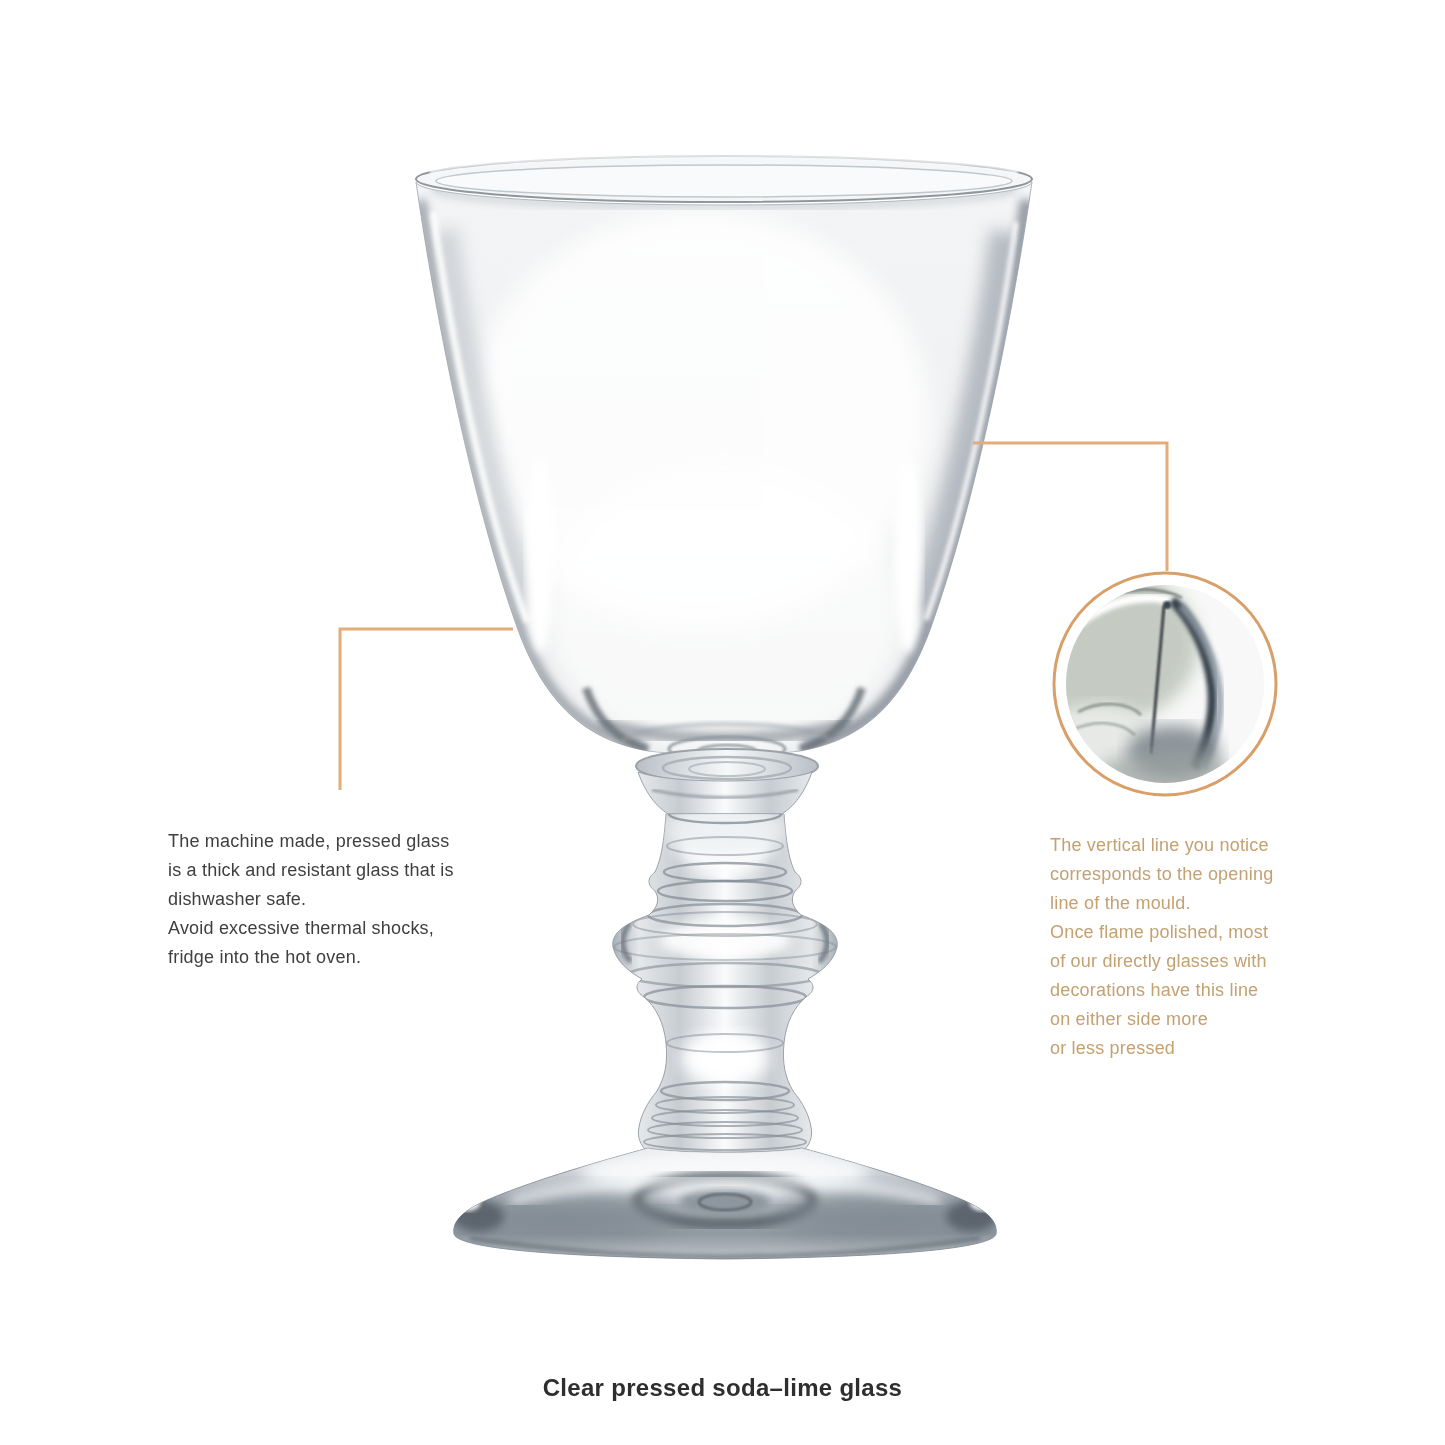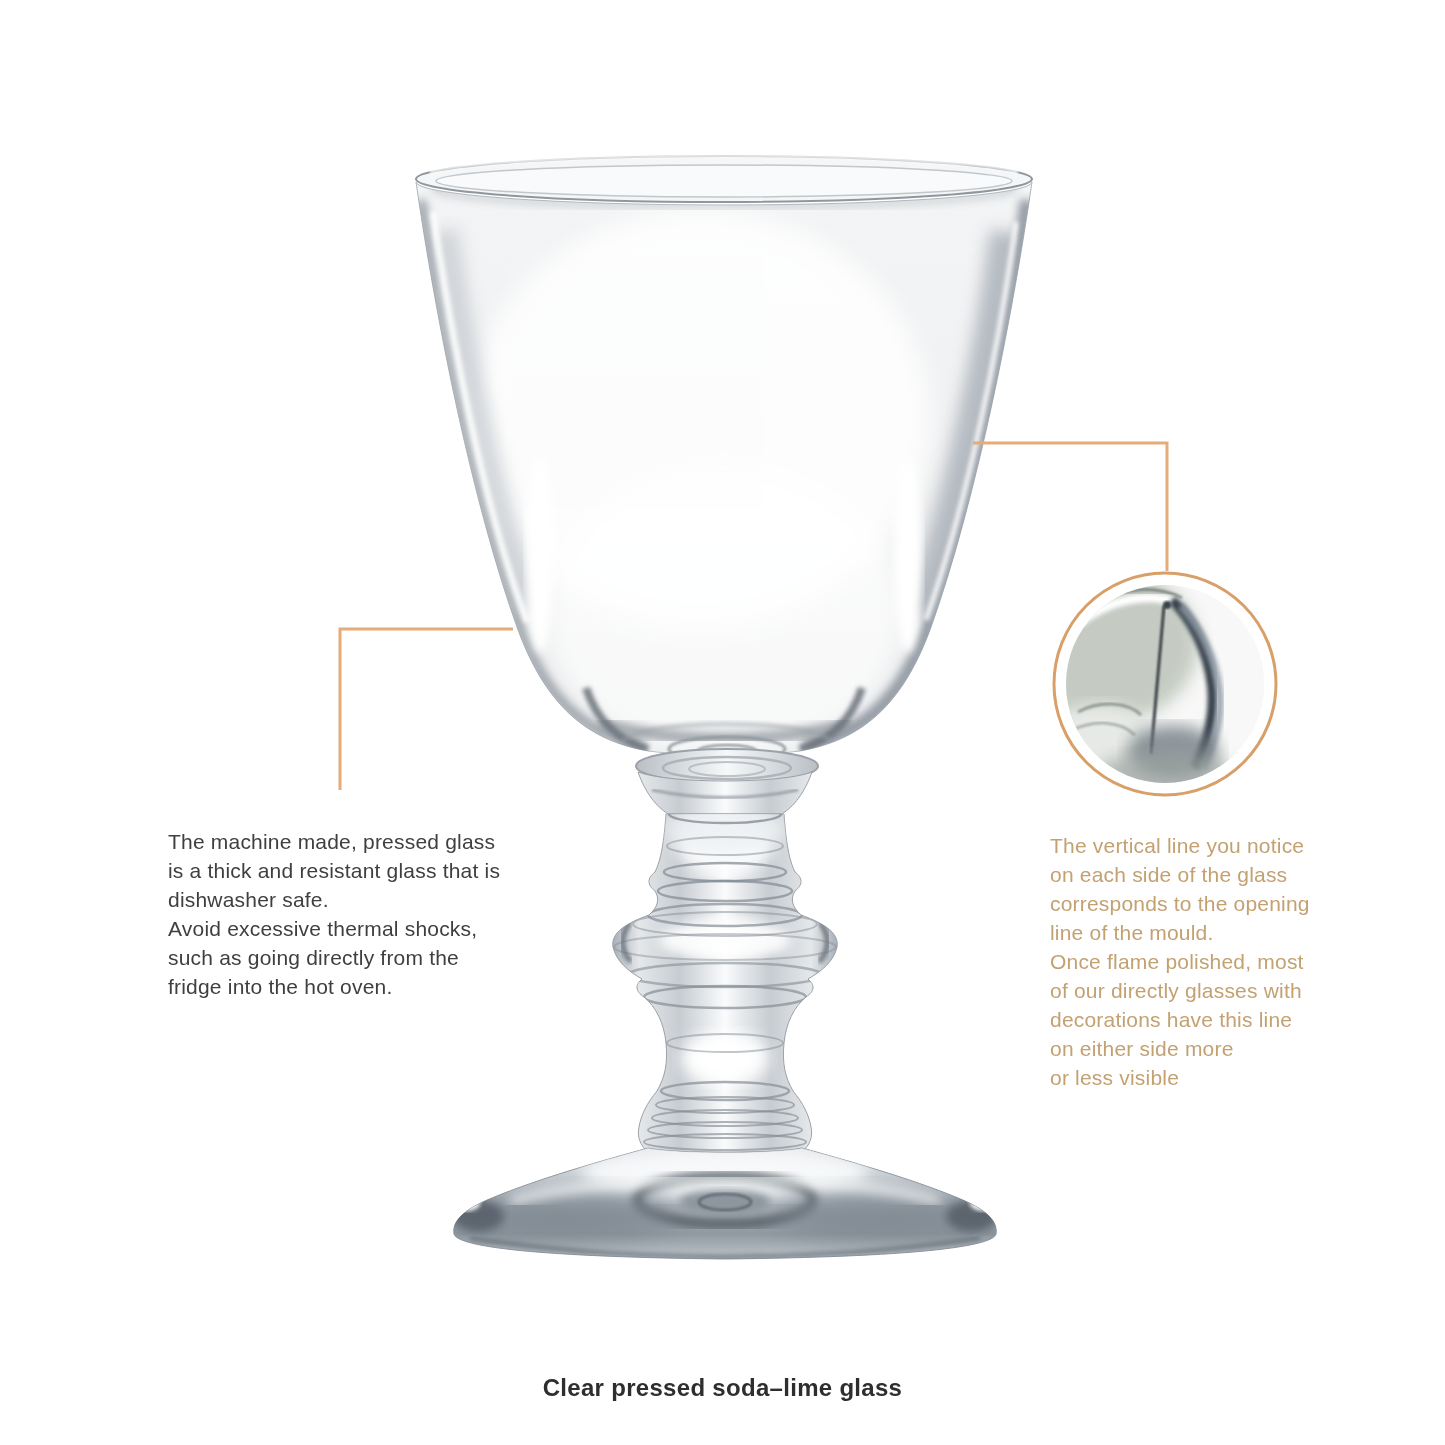"The machine made, pressed glass" .note { font-size: 21px -> 18px }
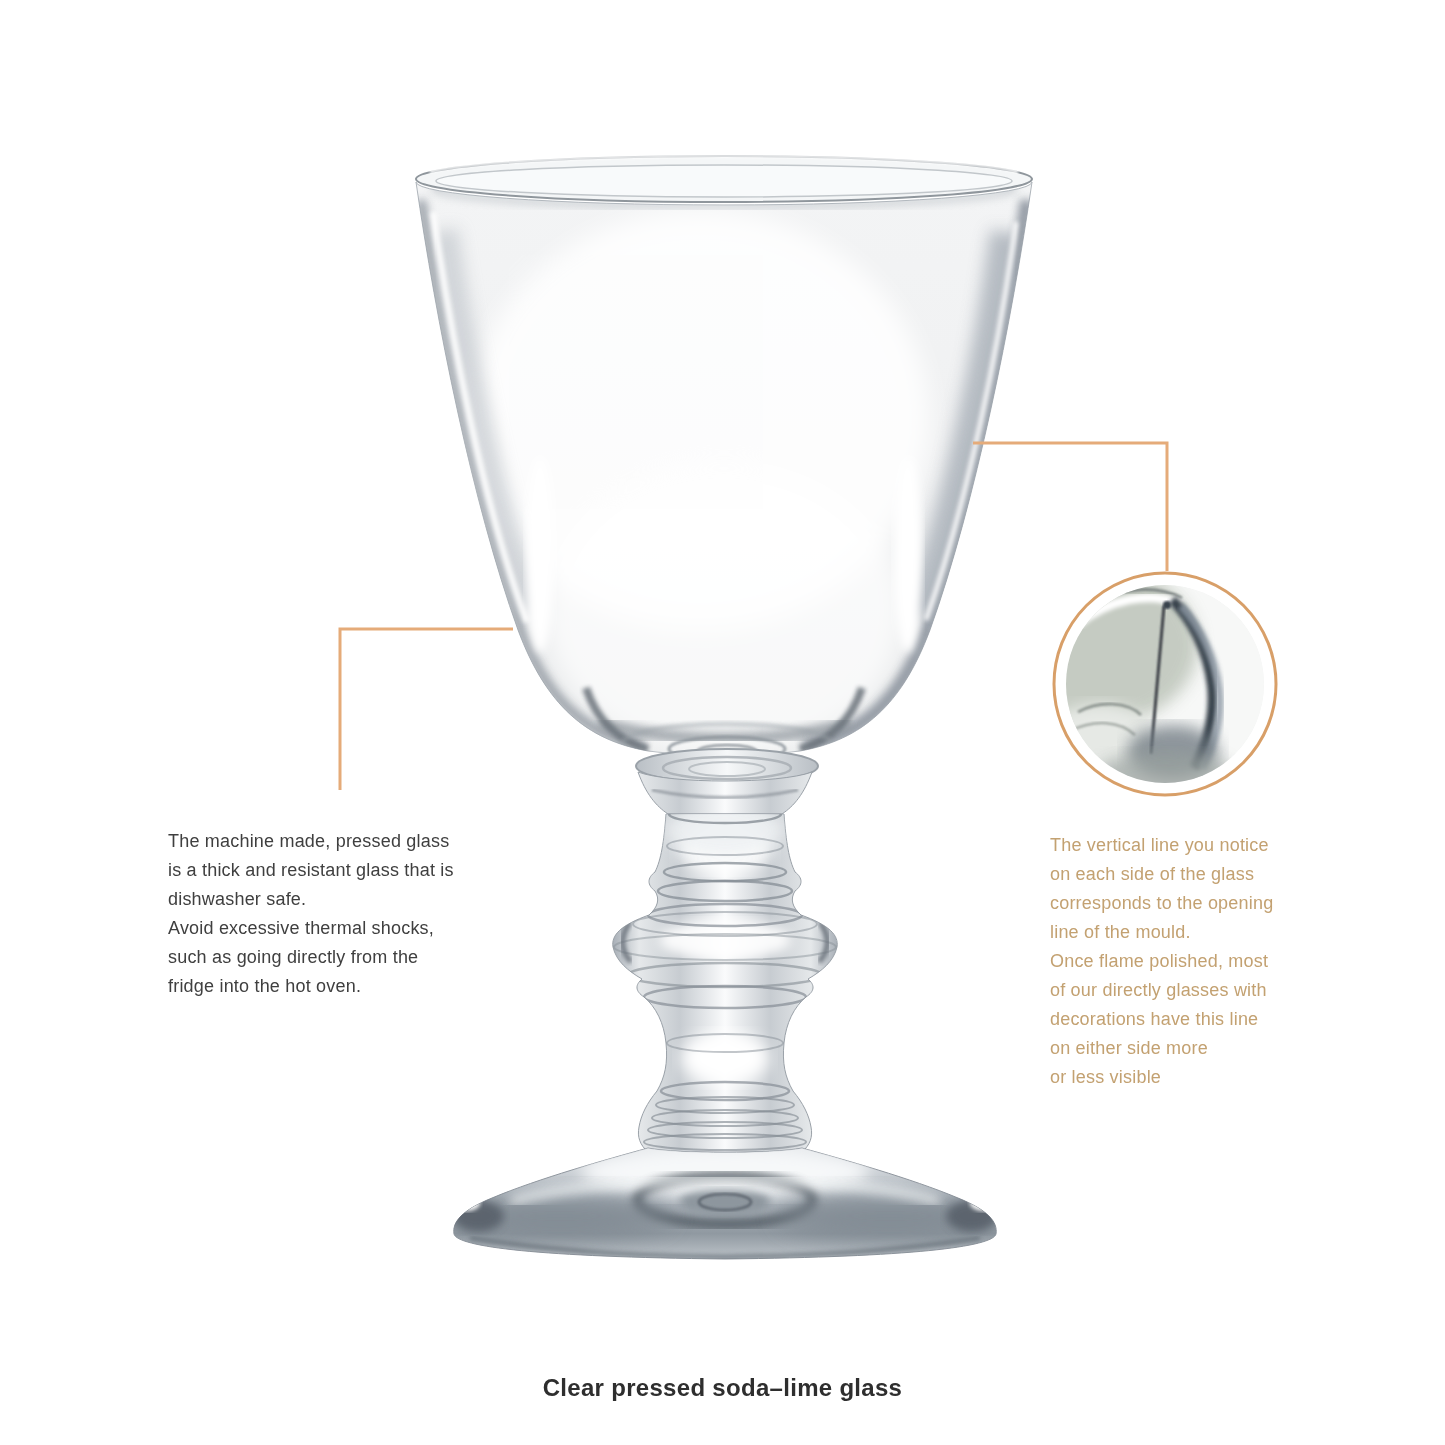"on each side of the" div { html: <div>on each side of the glass</div> -> none }
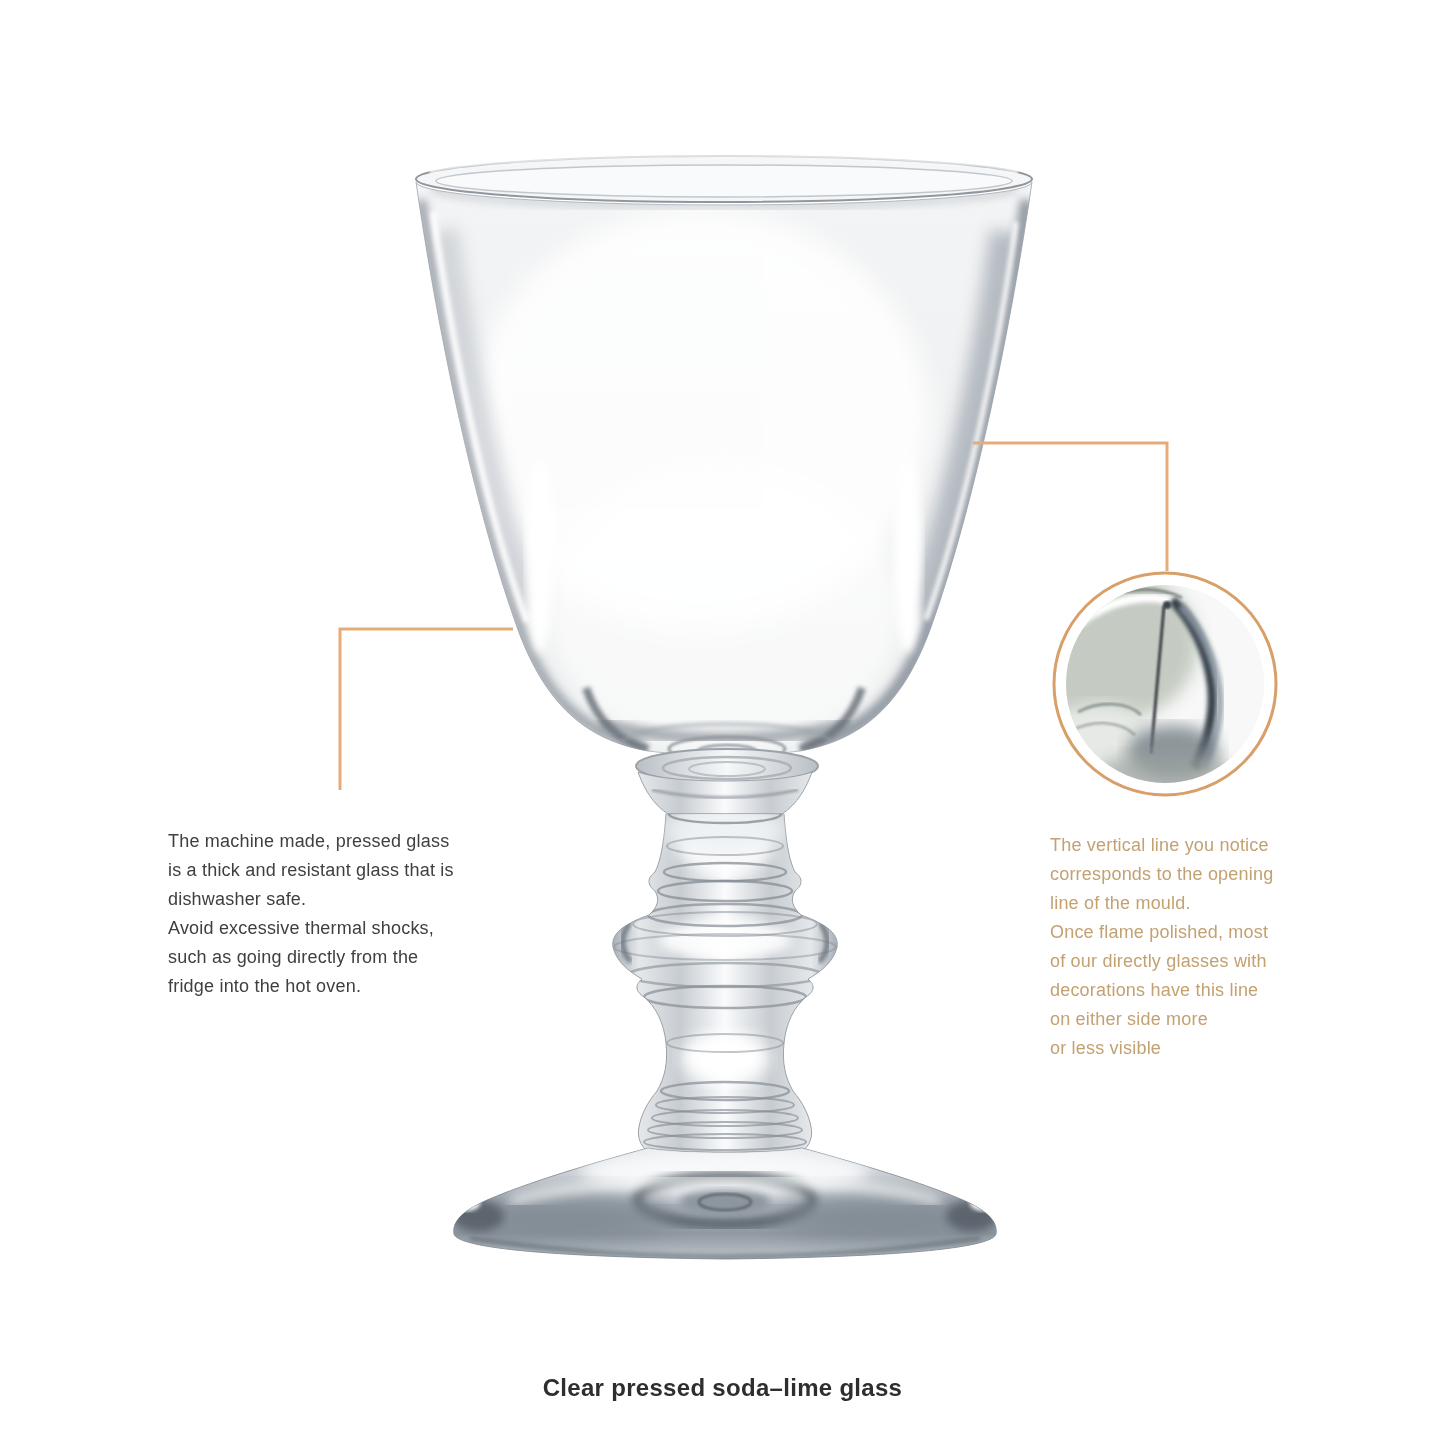"such as going directly from" div { html: <div>such as going directly from the</div> -> none }
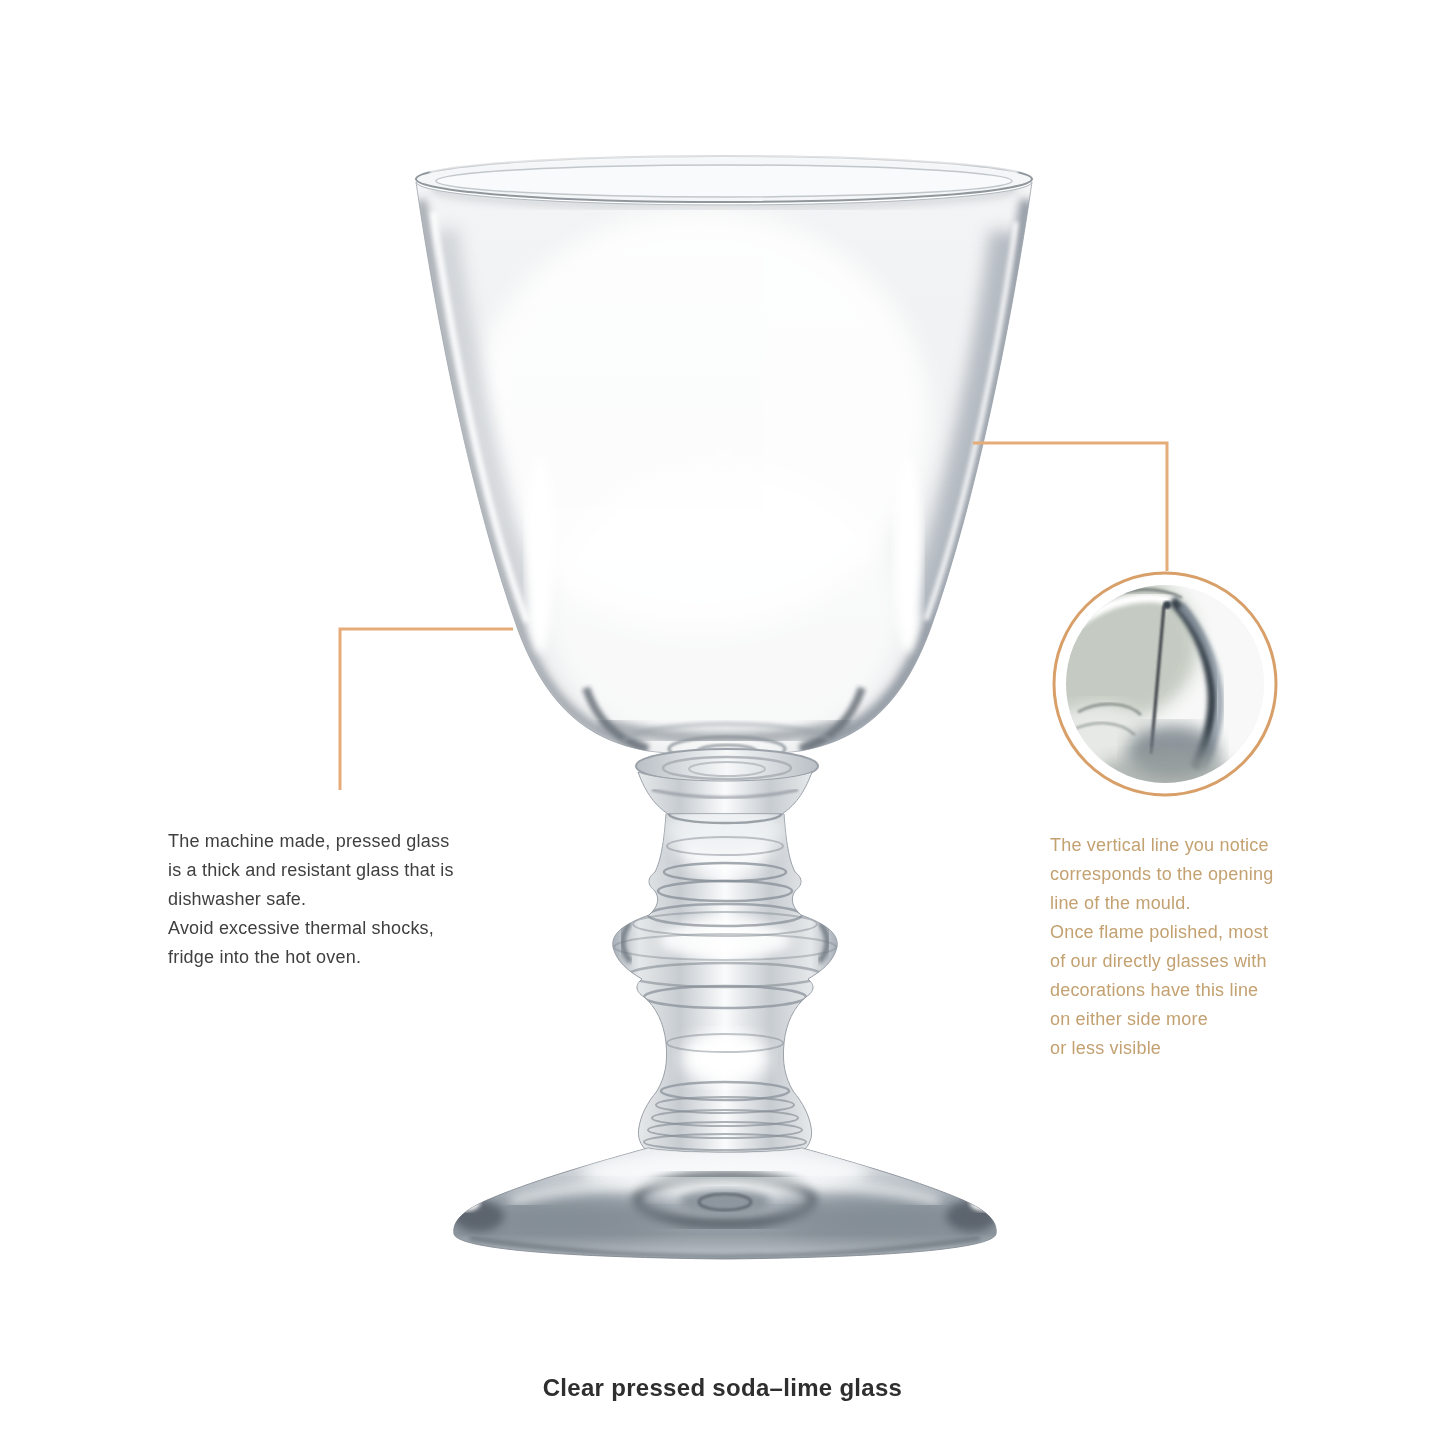"or less visible" div { text: visible -> pressed }
